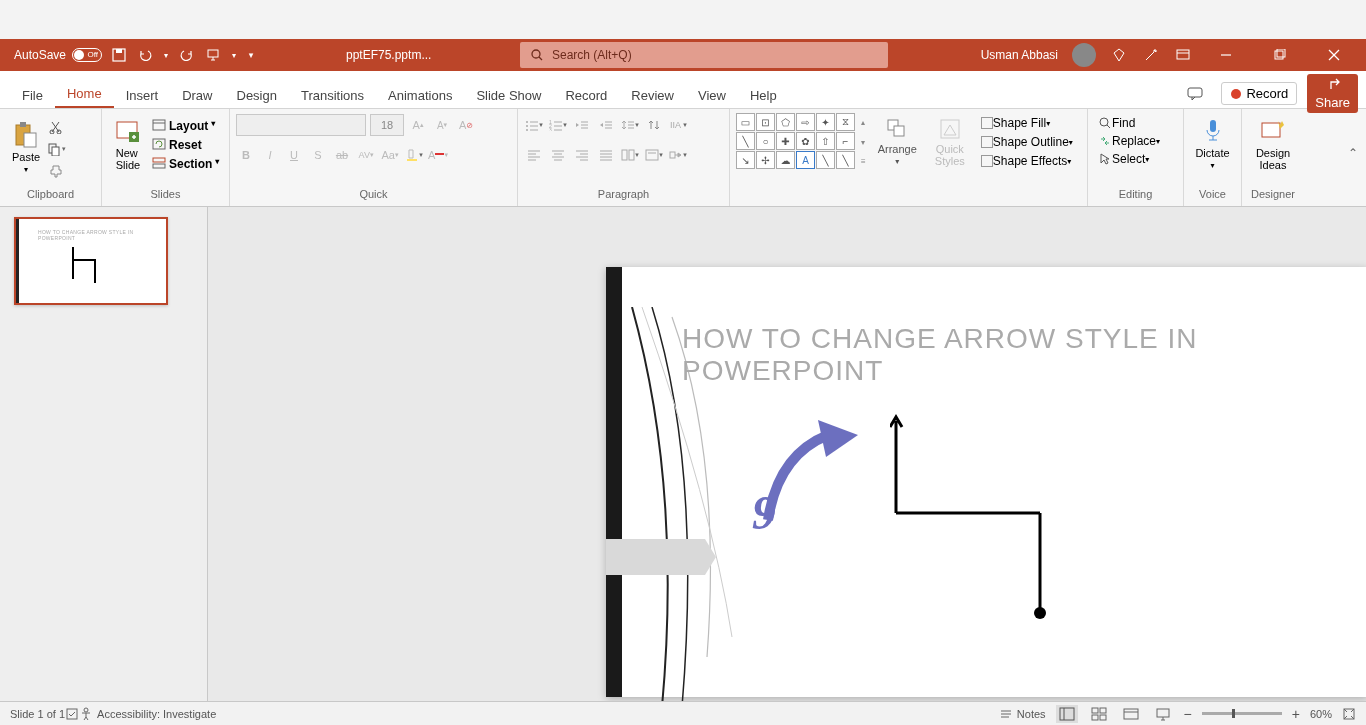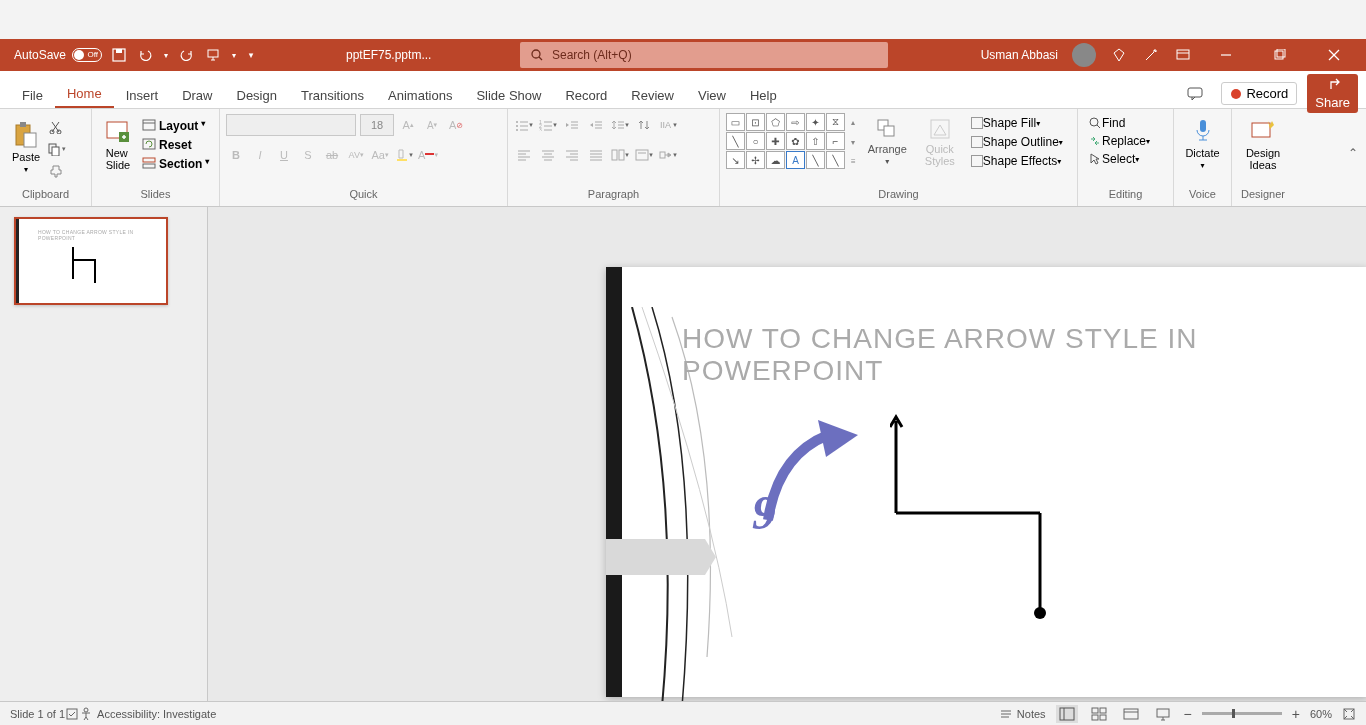"Paste" div.group { width: 92px -> 102px }
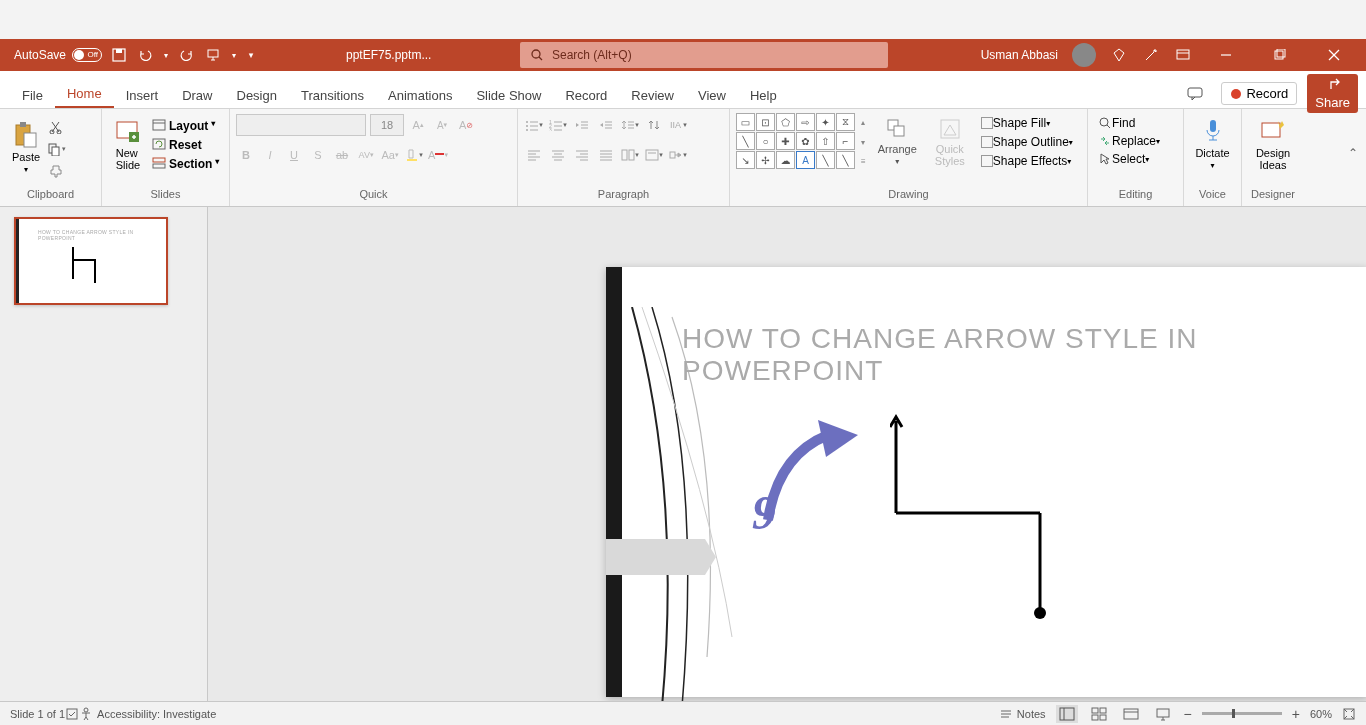"Drawing" div.group-label { html: <div>Drawing</div> -> none }
